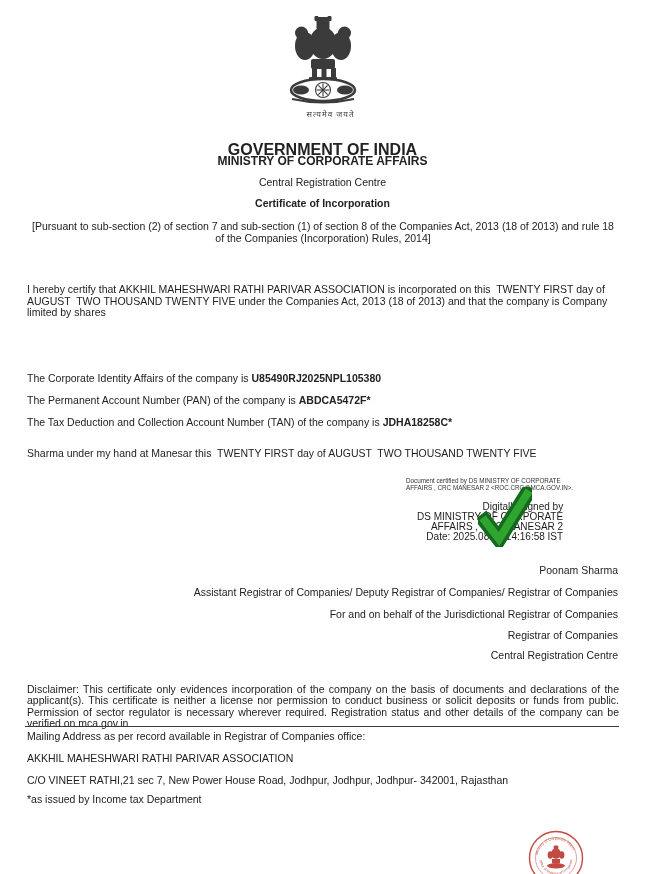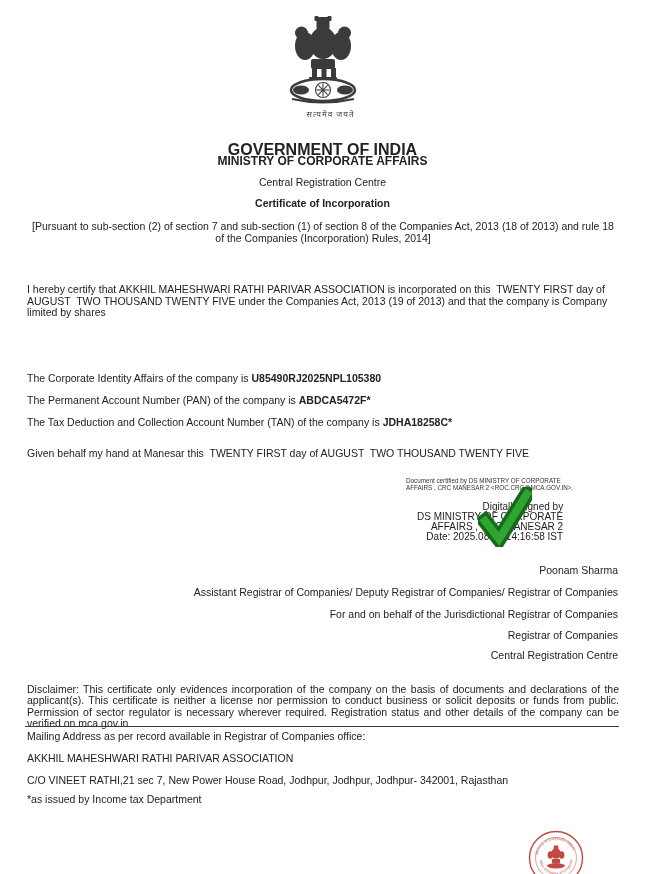"I hereby certify that AKKHIL" div.abs { text: 19 -> 18 }
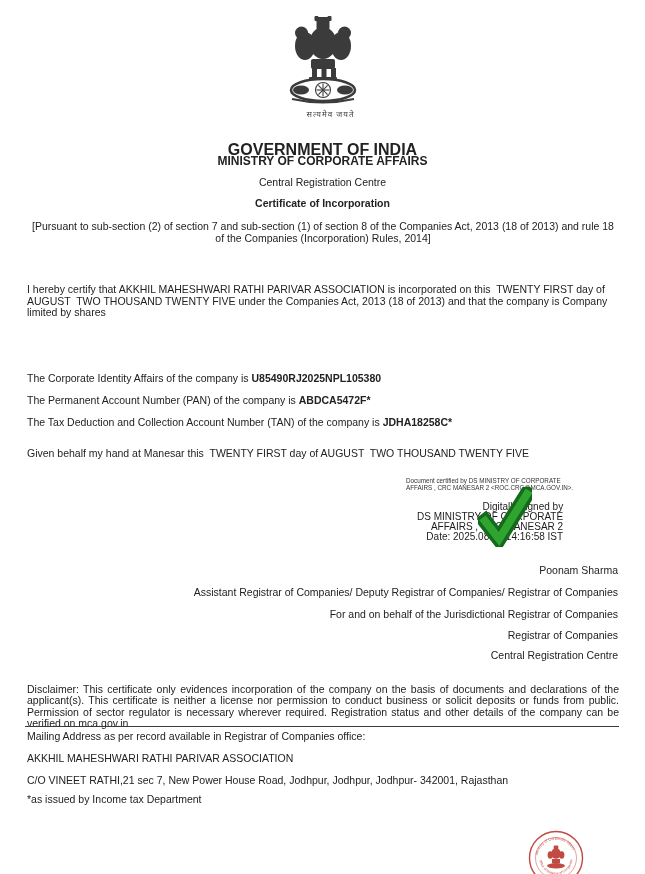"Given behalf my hand at" div.abs { text: Given behalf -> Sharma under }
